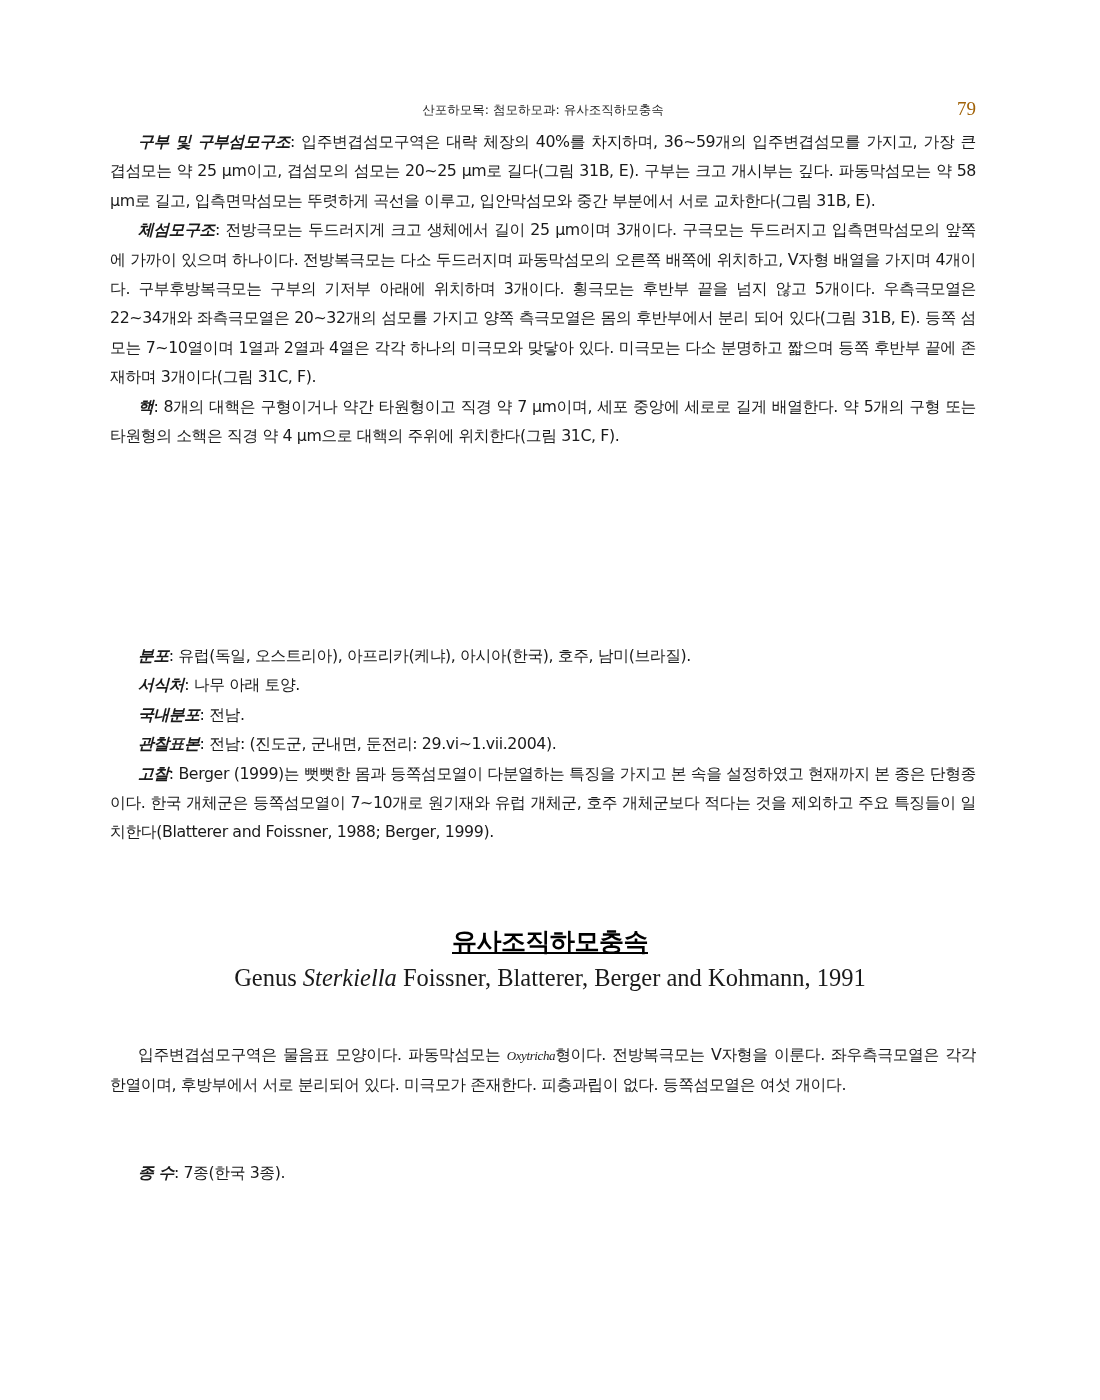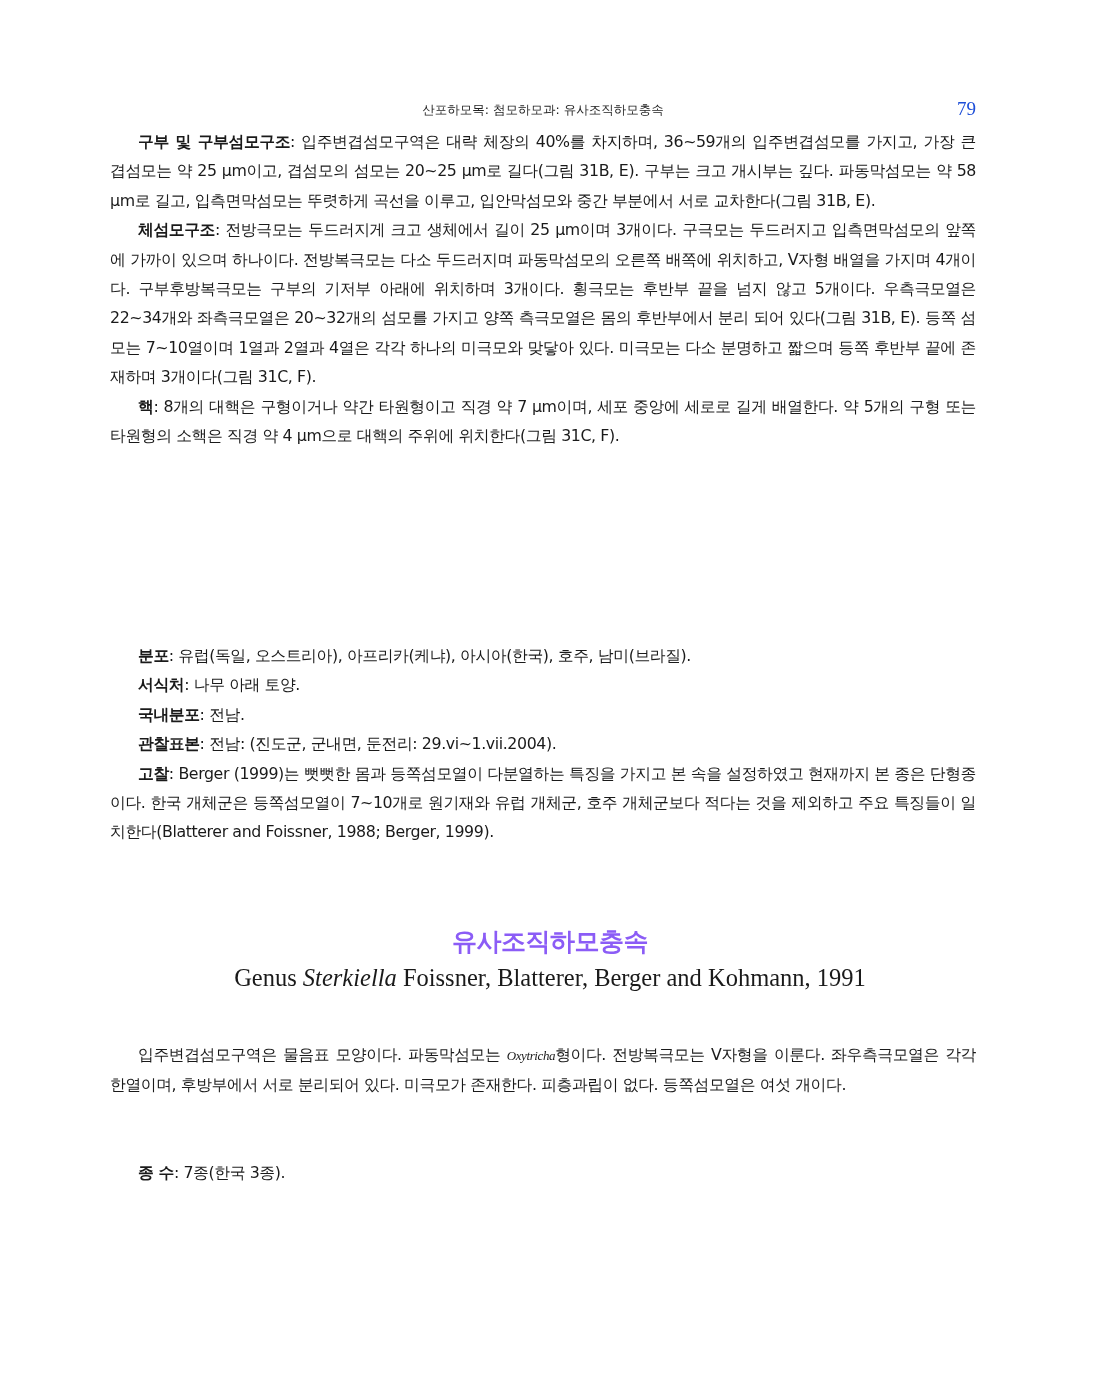"79" .page-number { color: #1d4ed8 -> #a16207 }
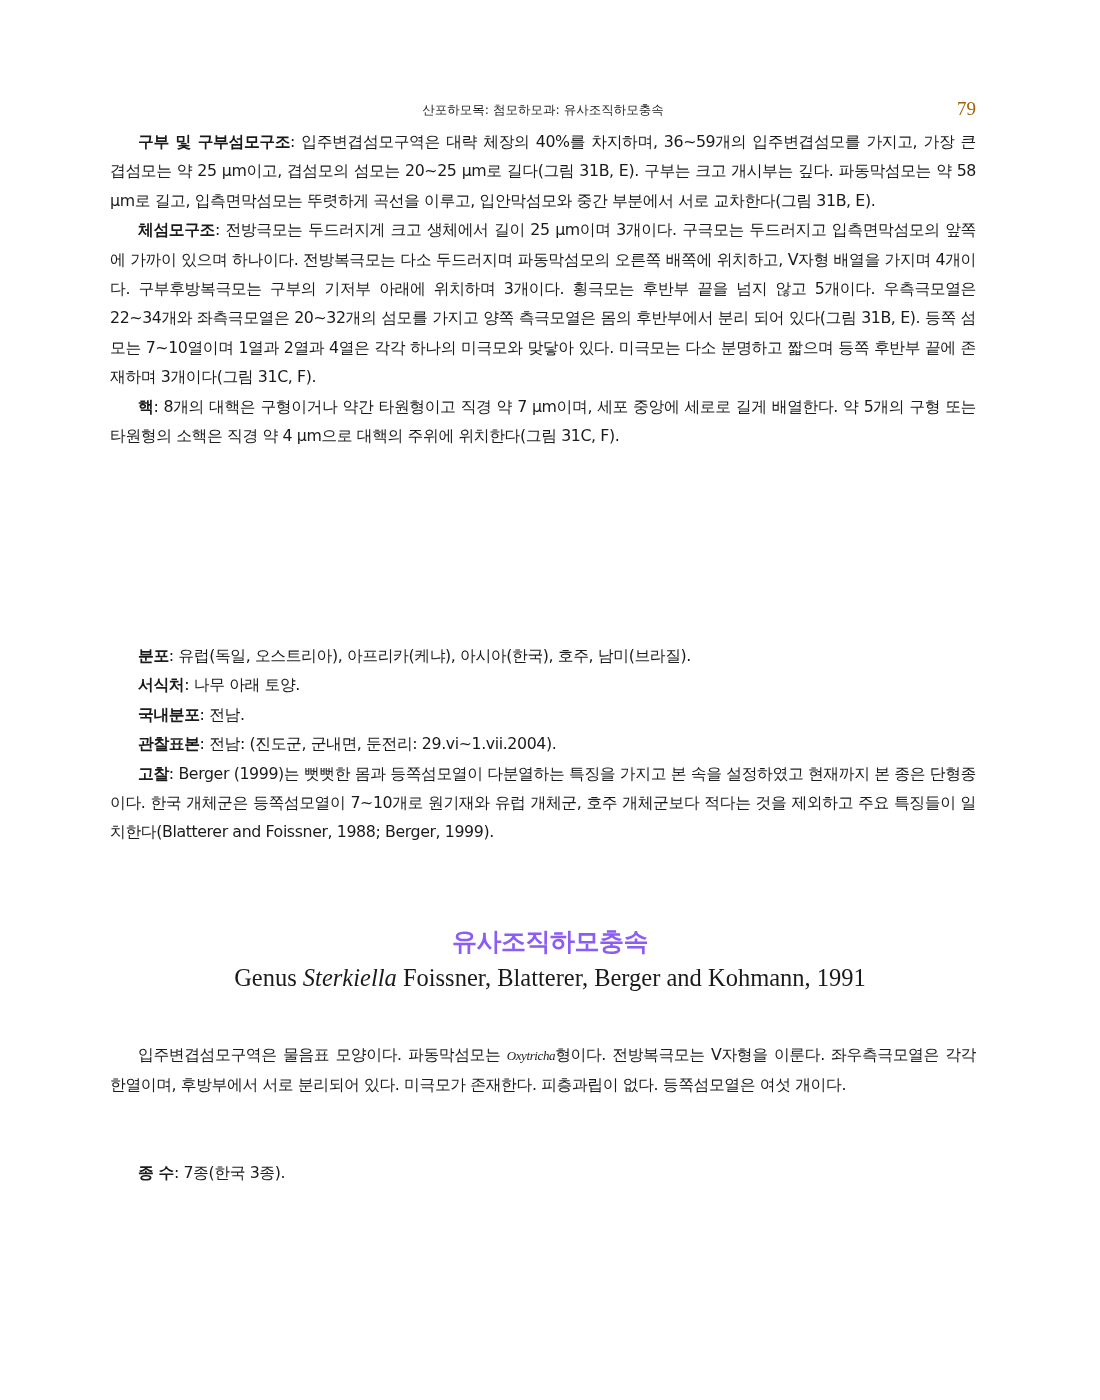"구부 및 구부섬모구조" .label { font-style: none -> italic }
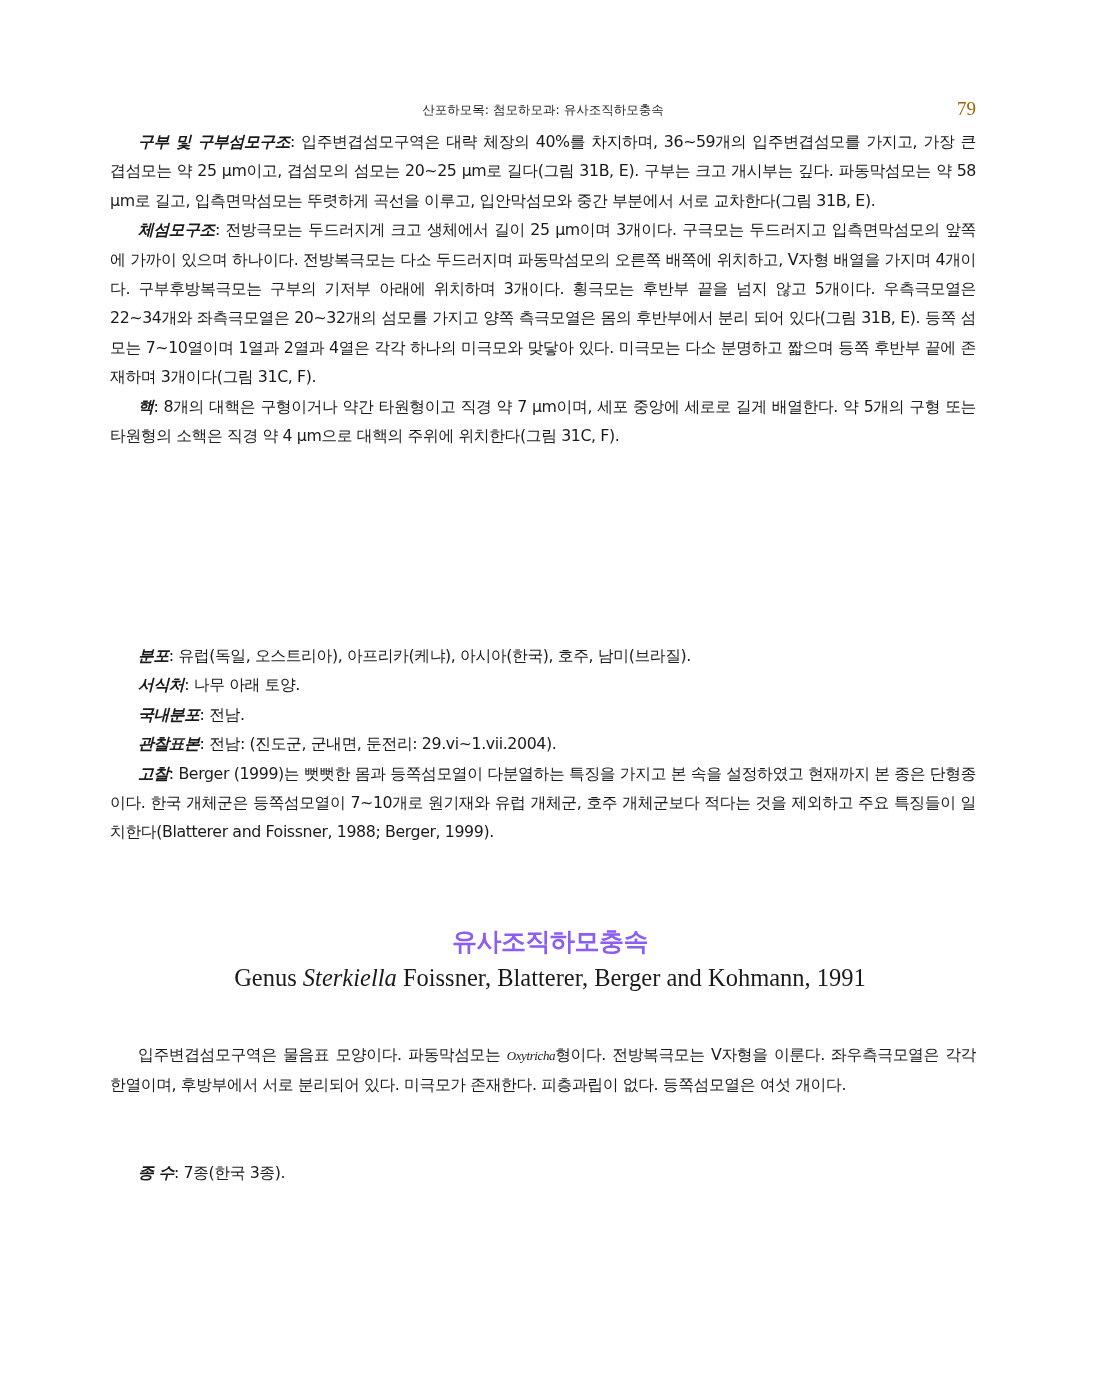"유사조직하모충속" .title-ko { color: #8b5cf6 -> #000000; text-decoration: none -> underline }
